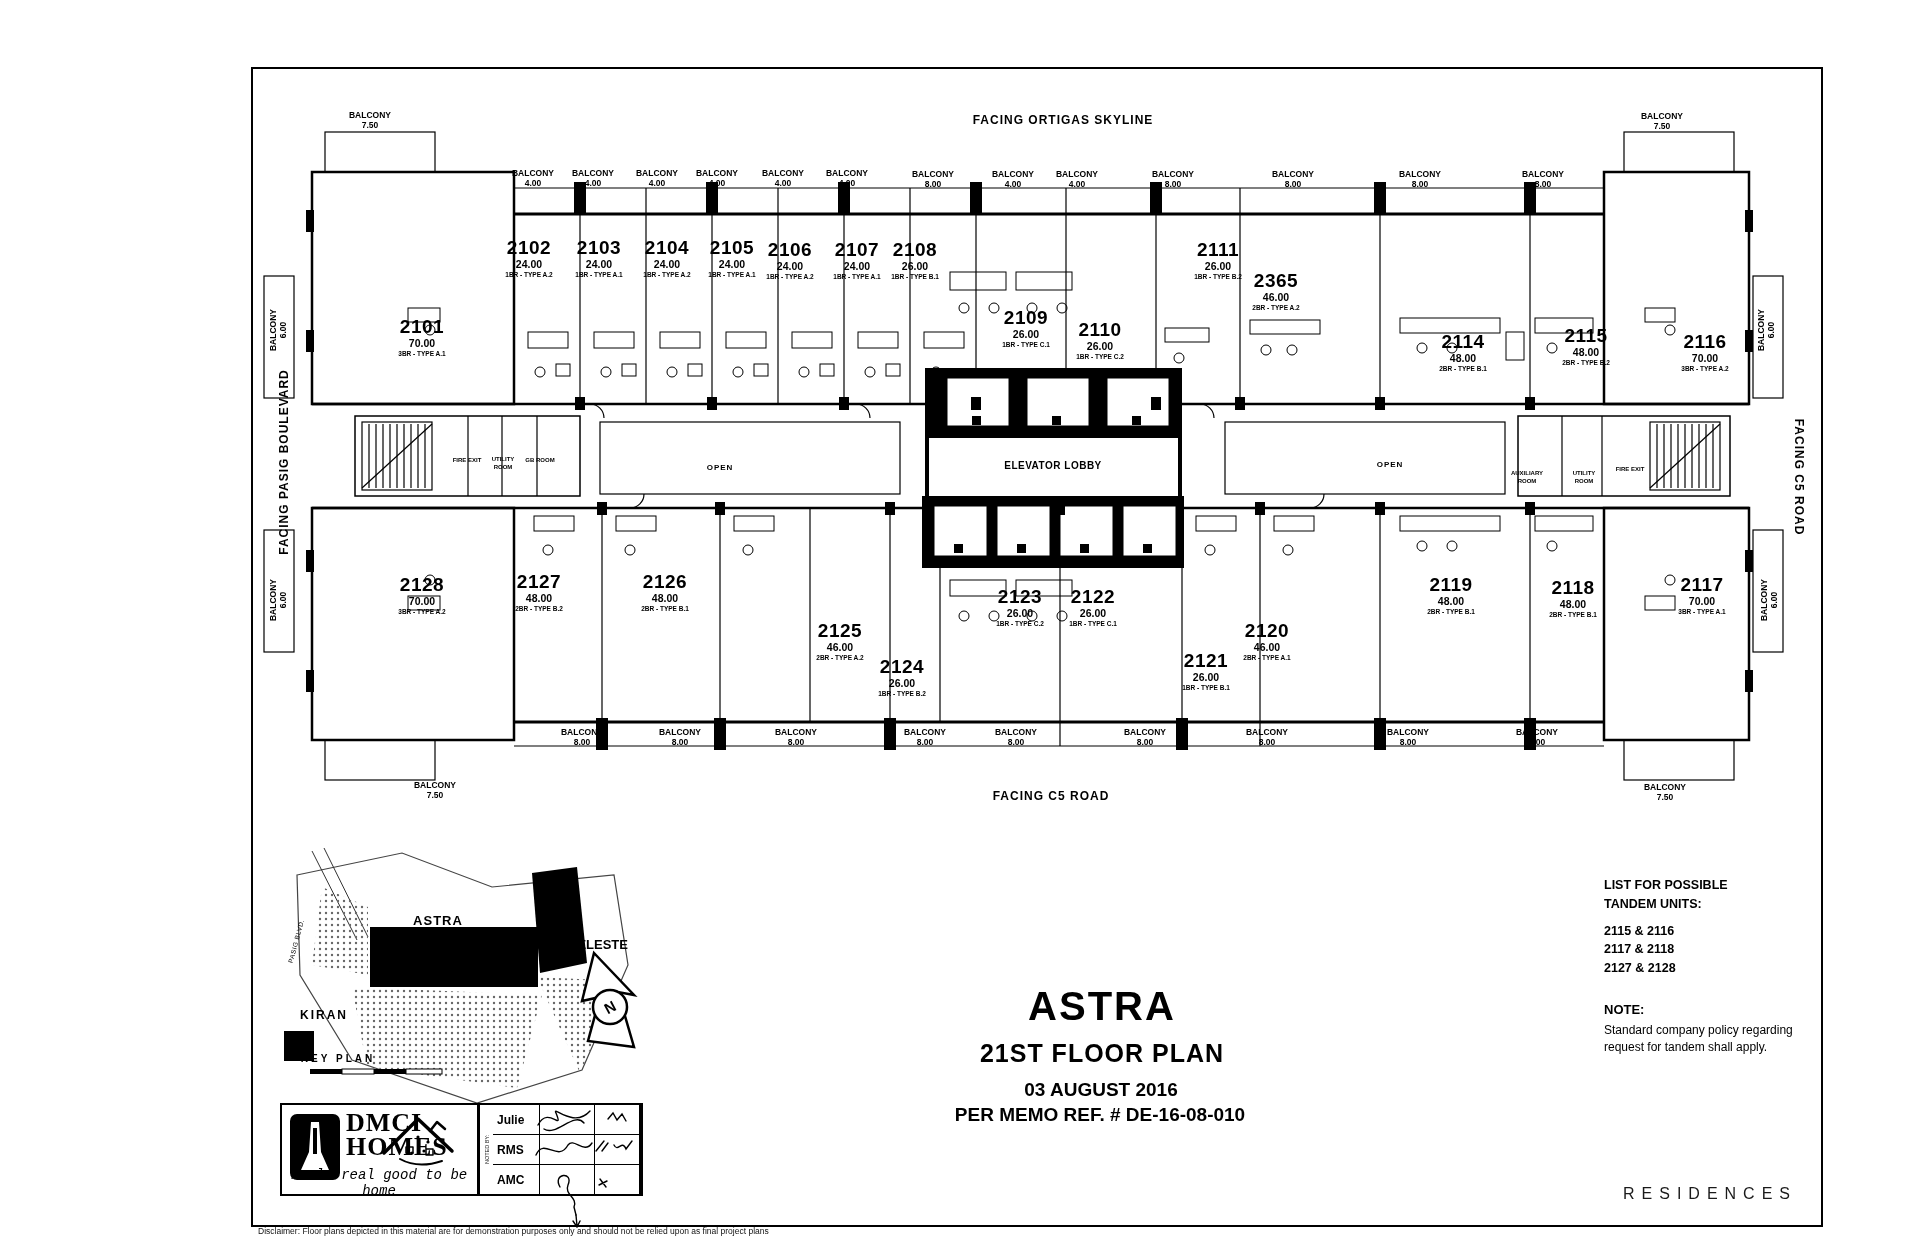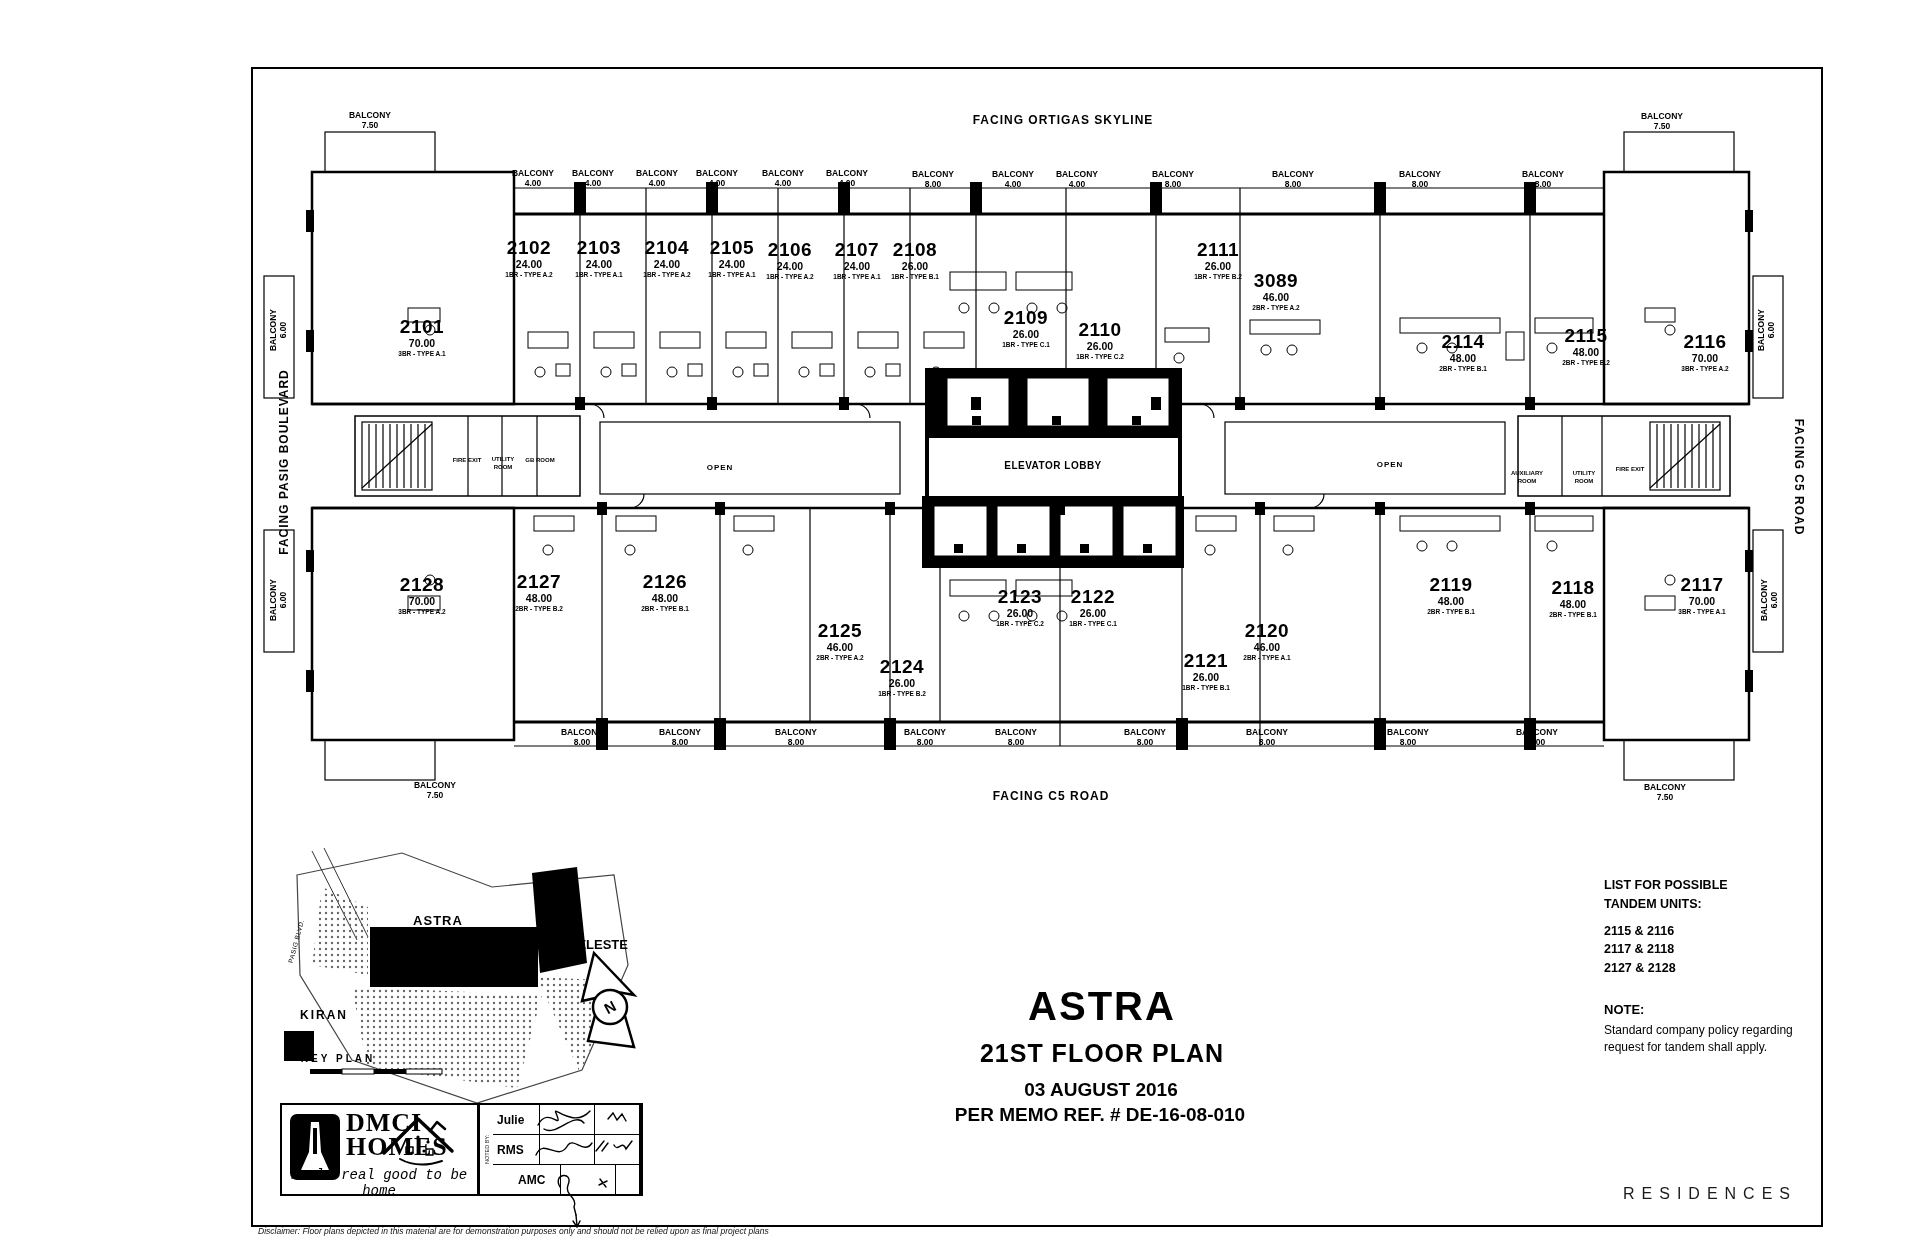"3089" div.uno { text: 3089 -> 2365 }
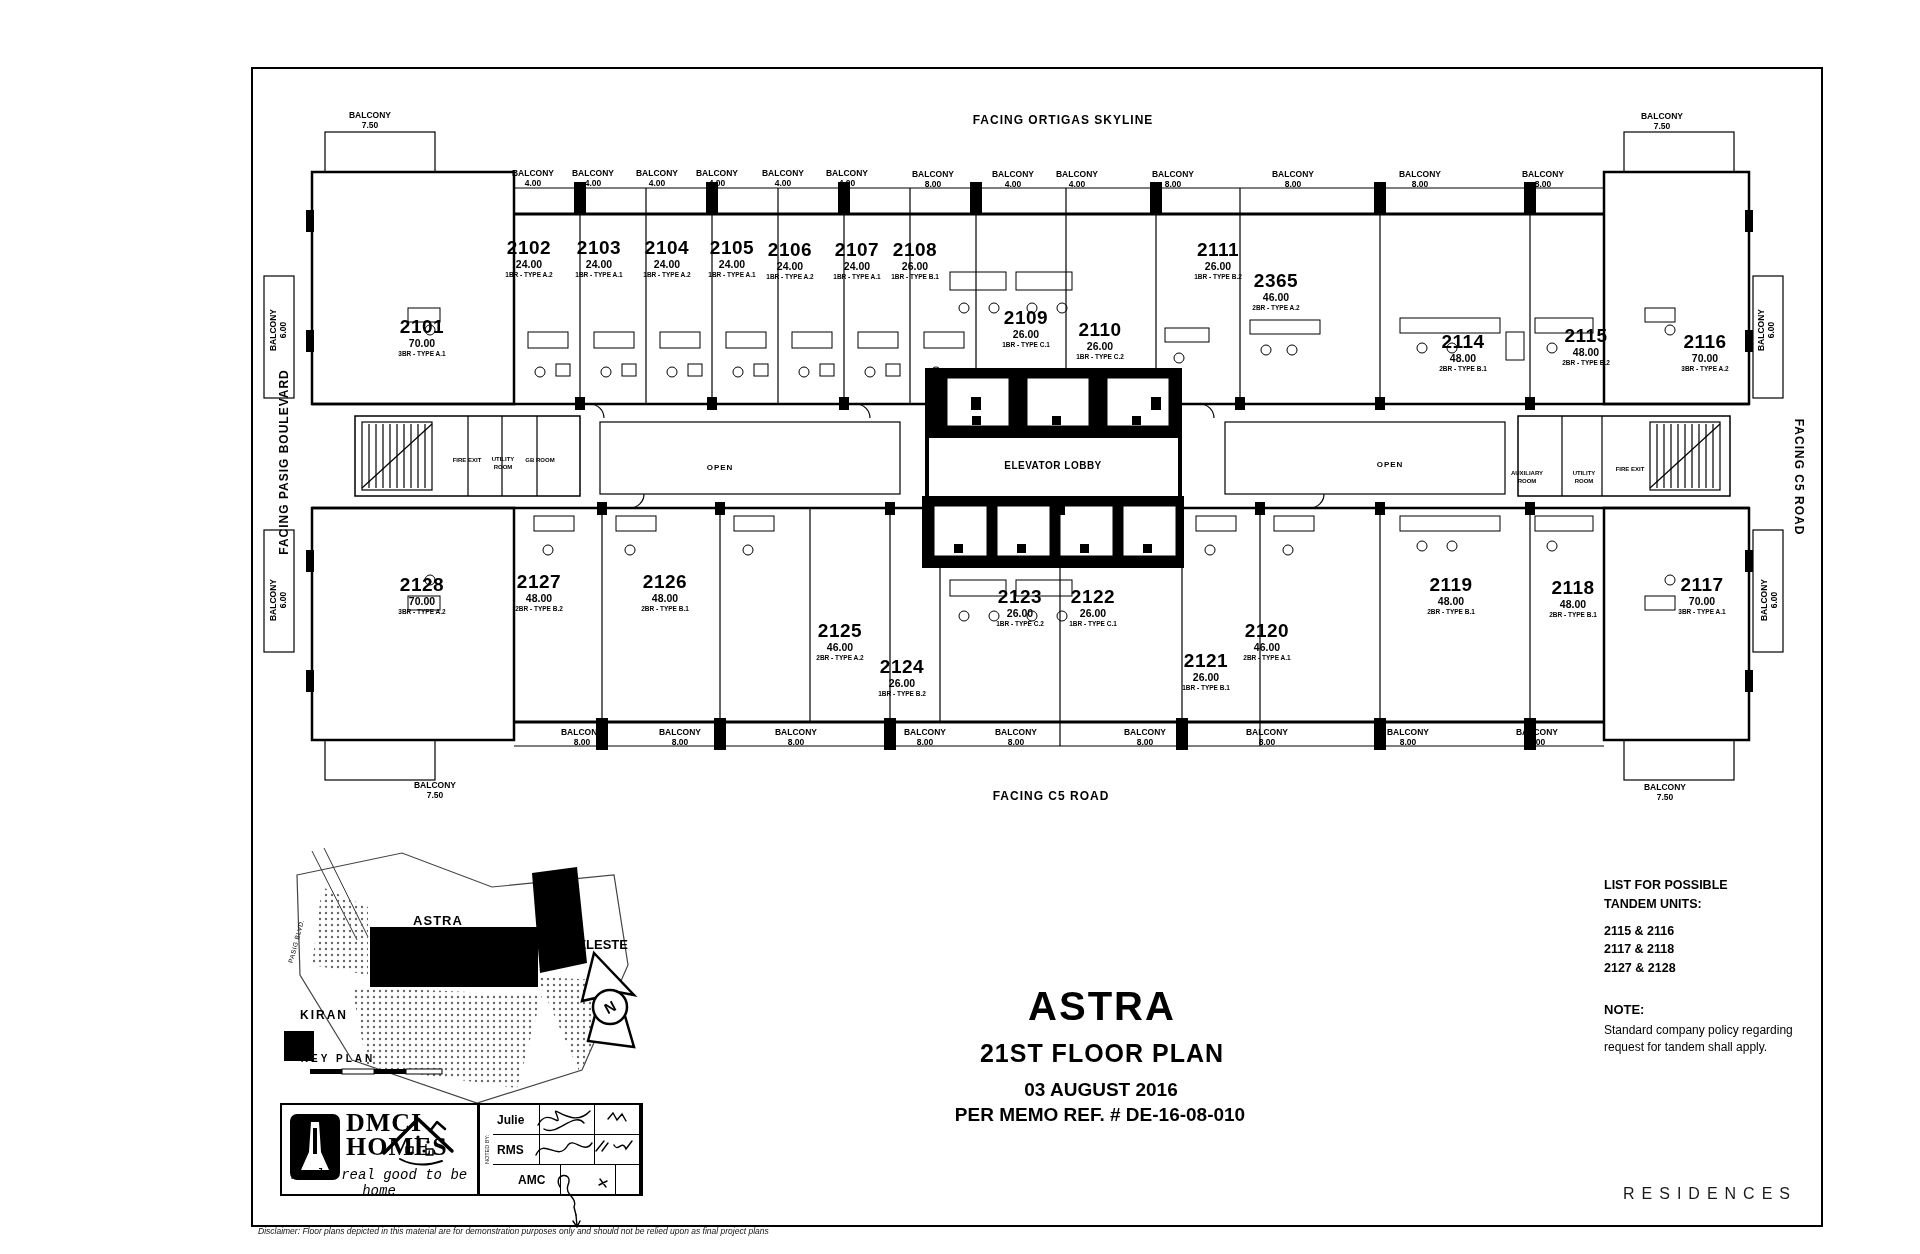"AMC" .sig-row:last-child { margin-left: 21px -> none }
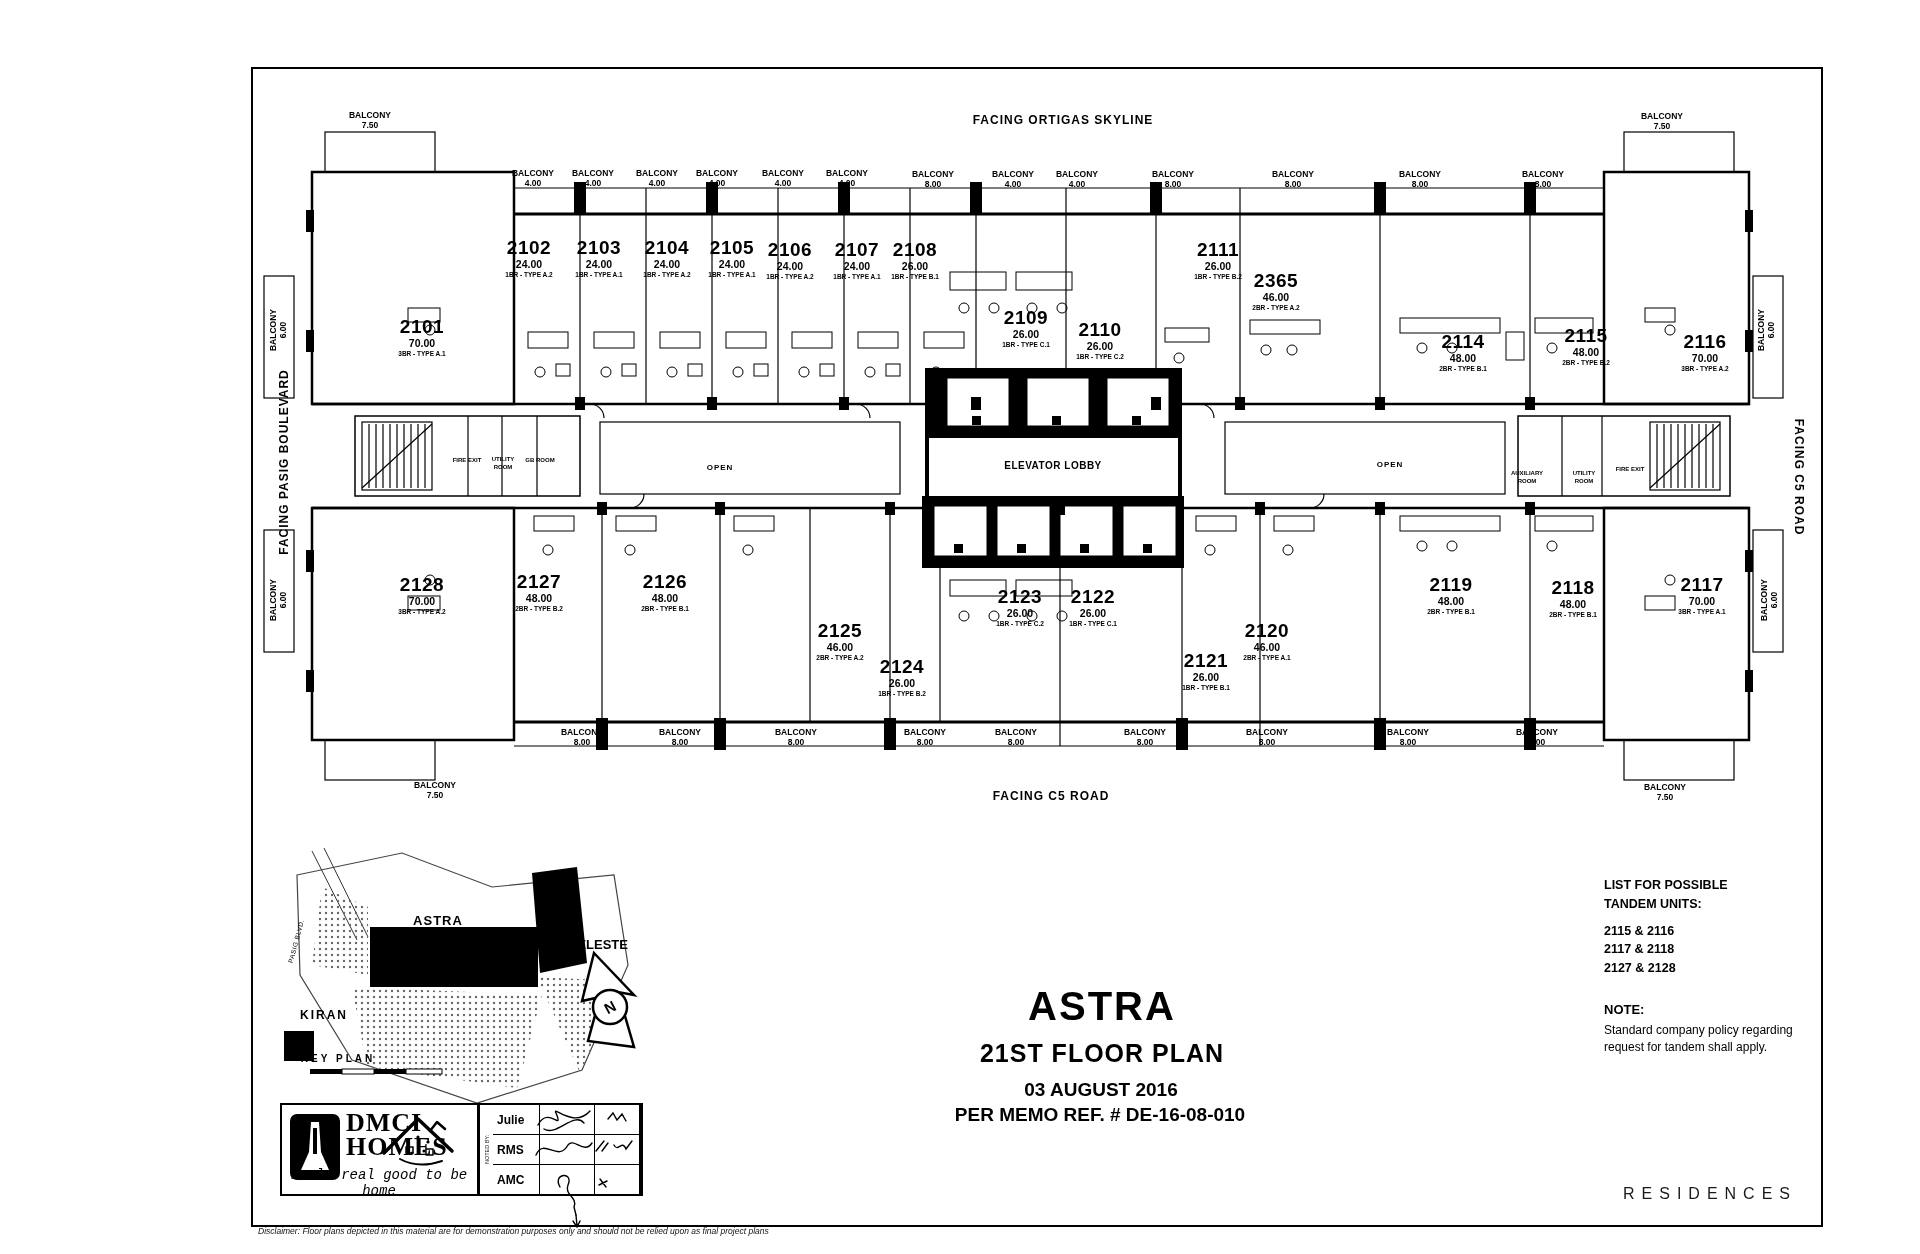"Disclaimer: Floor plans depicted in" .disclaimer { font-style: italic -> none }
